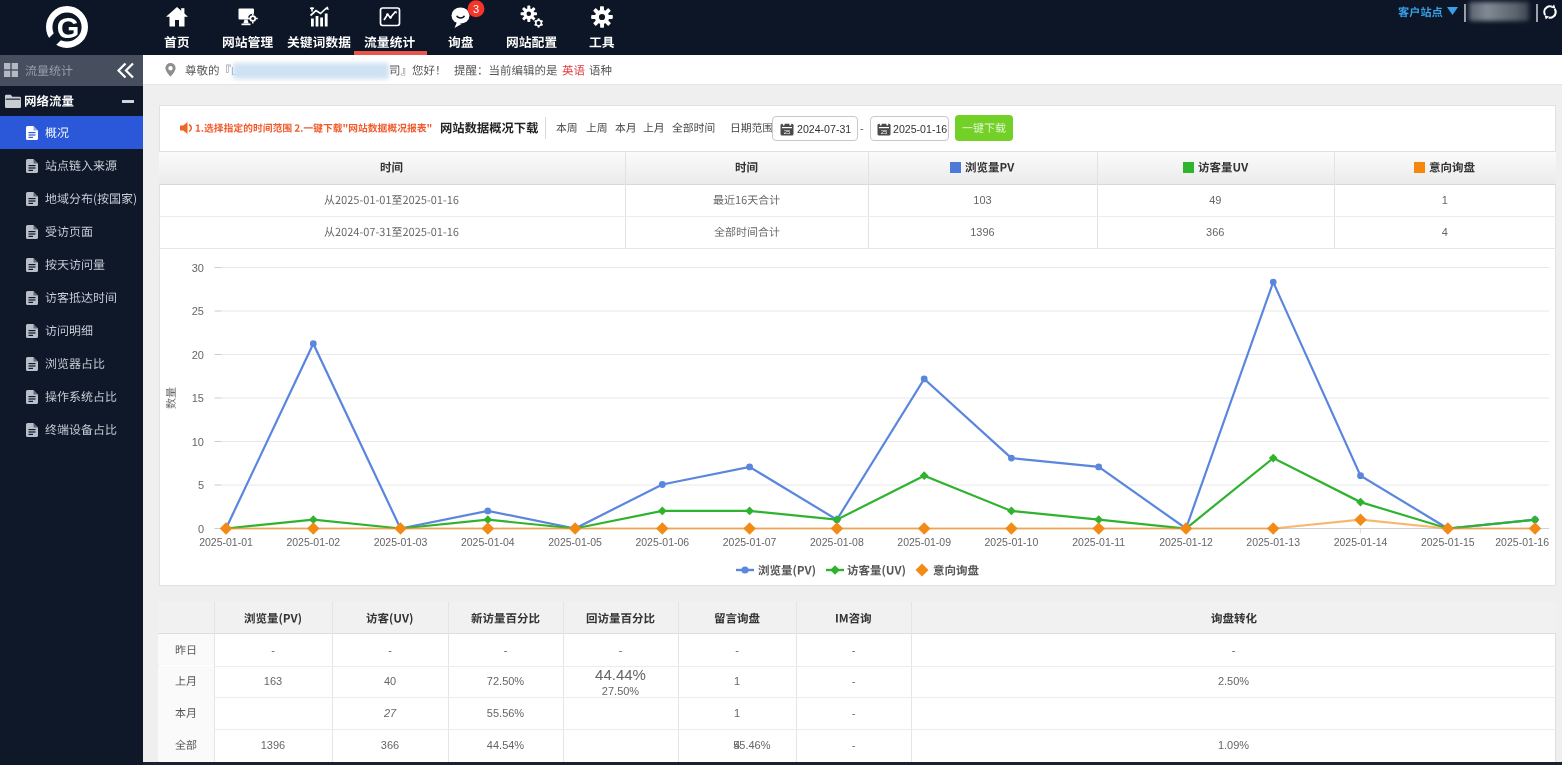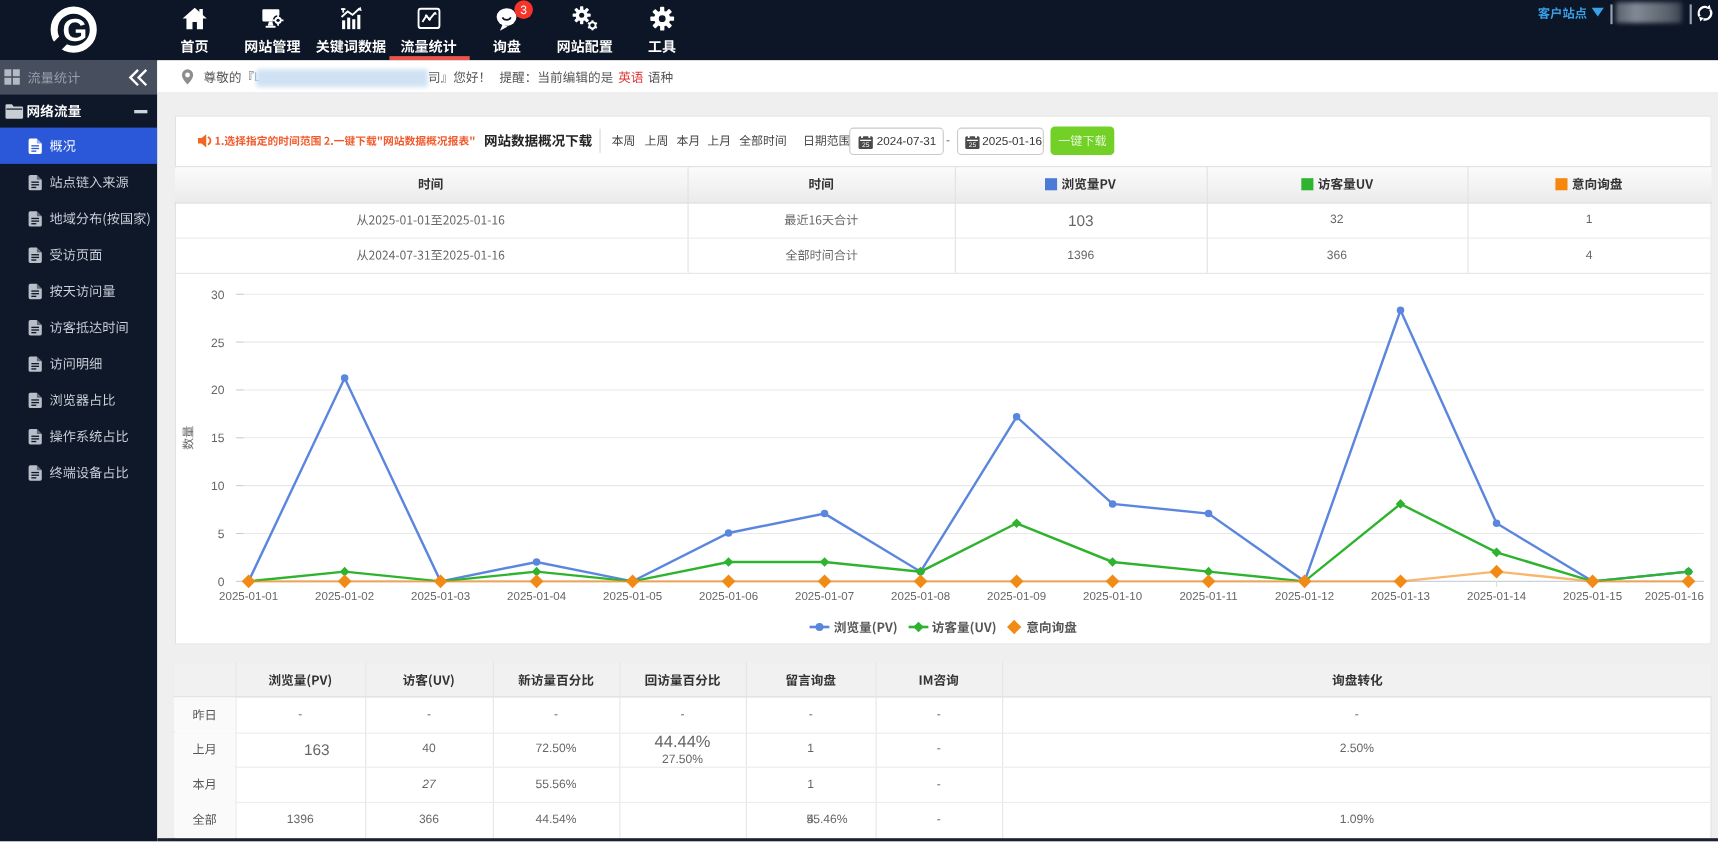"103" div { font-size: 14px -> 11px }
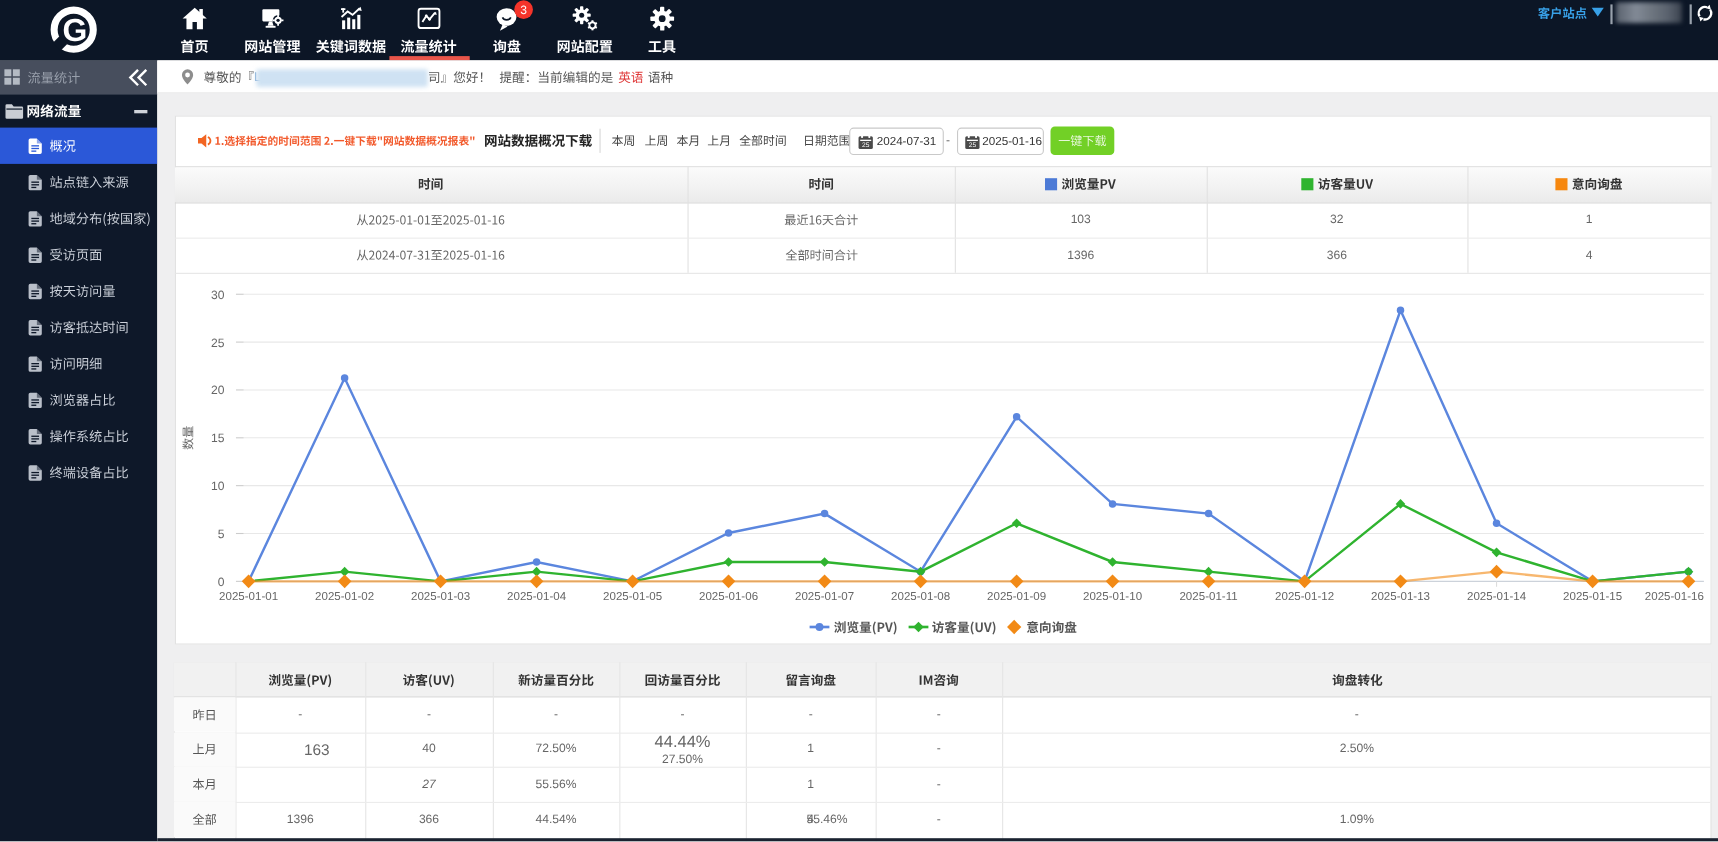"32" div { text: 32 -> 49 }
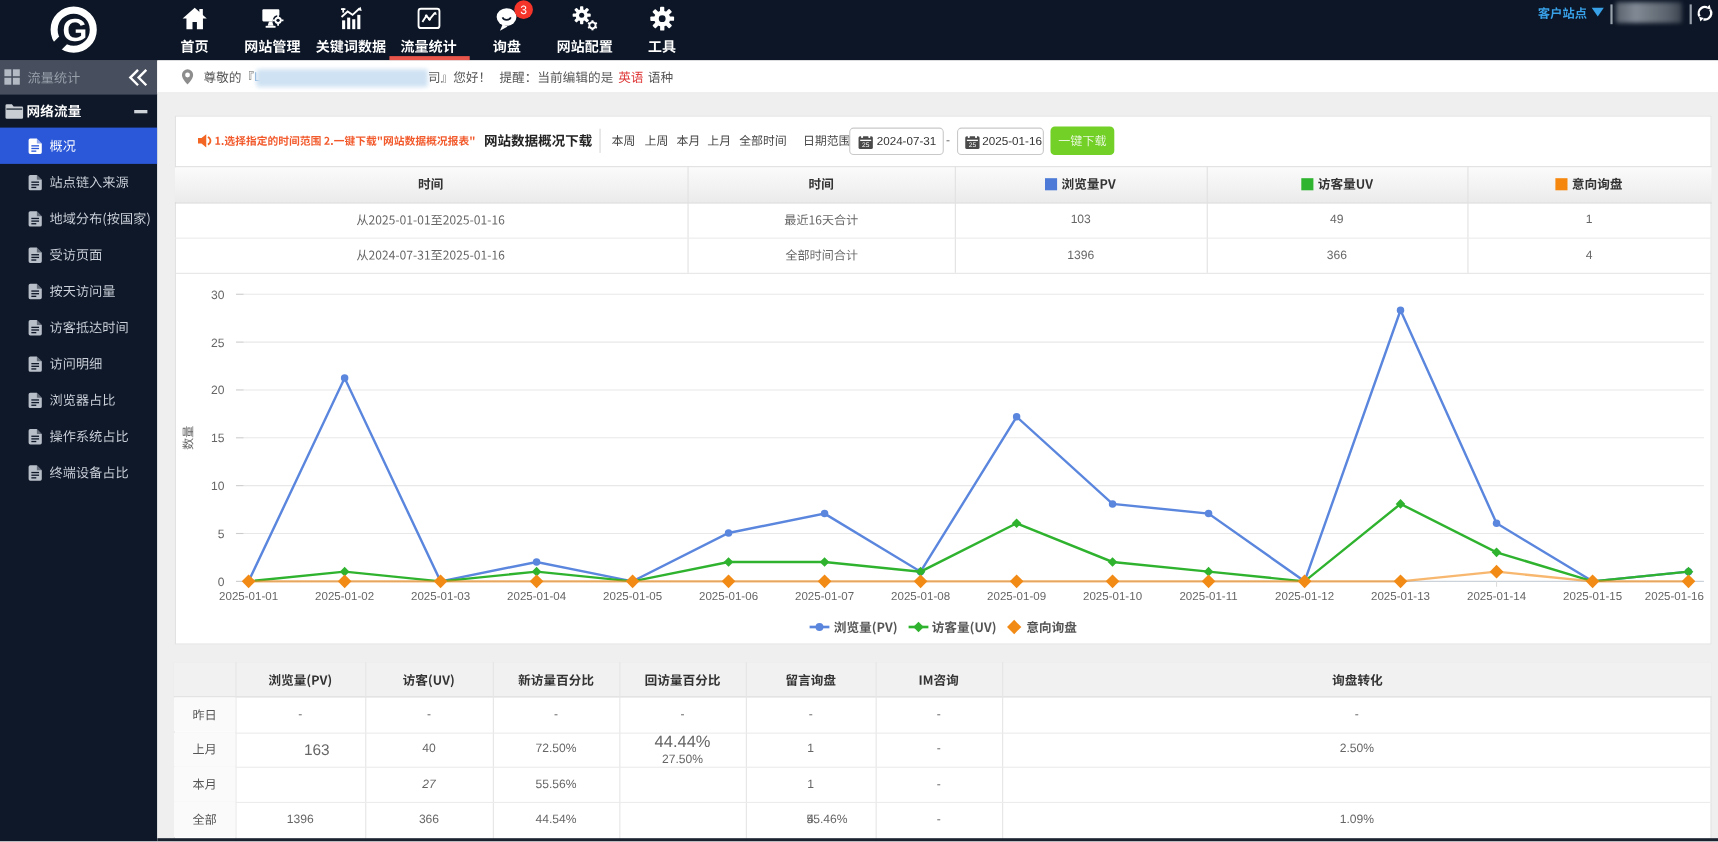"163" div { font-size: 14px -> 11px; left: 138px -> 123px }
